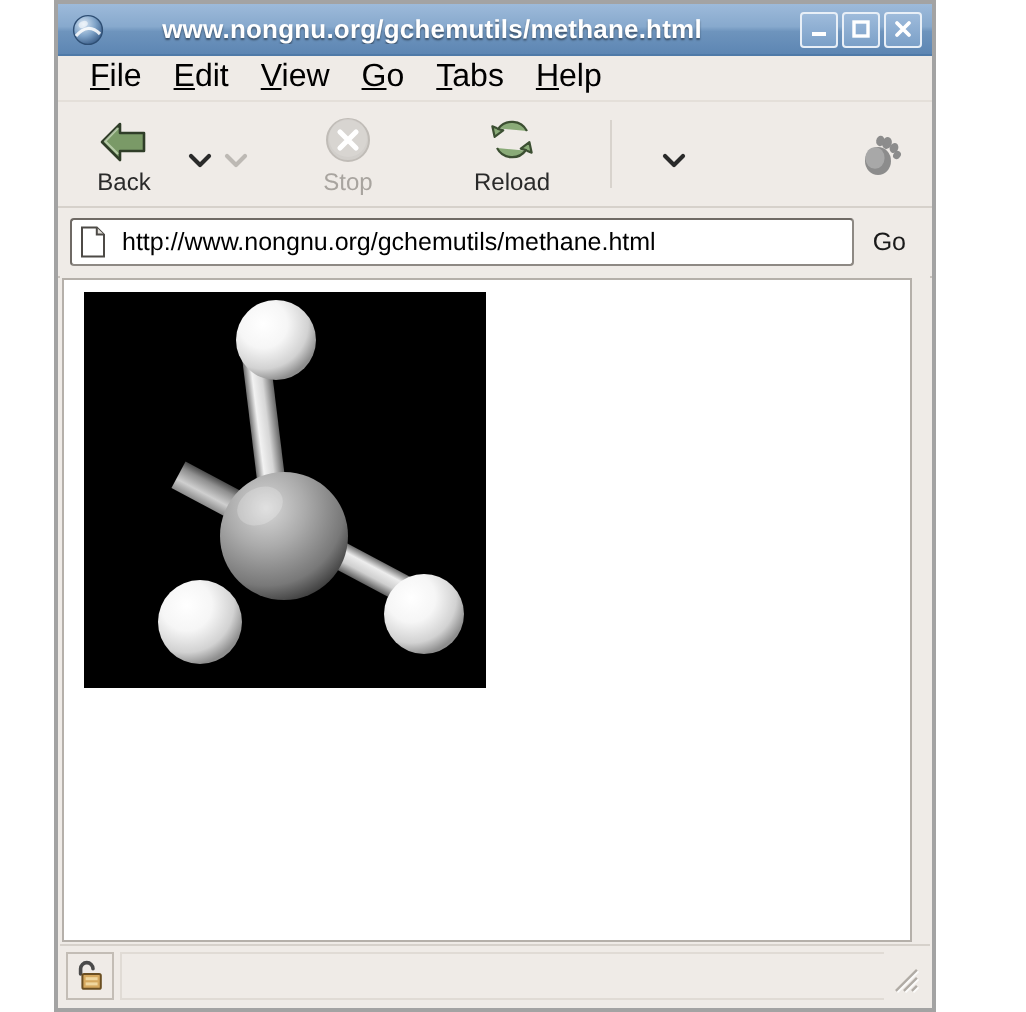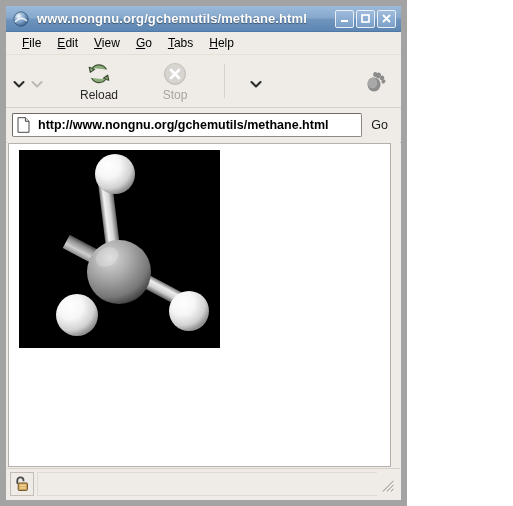"www.nongnu.org/gchemutils/methane.html" .window { border: 6px solid #a3a3a3 -> 2px solid #a3a3a3; margin-left: none -> 27px; width: 407px -> 441px }
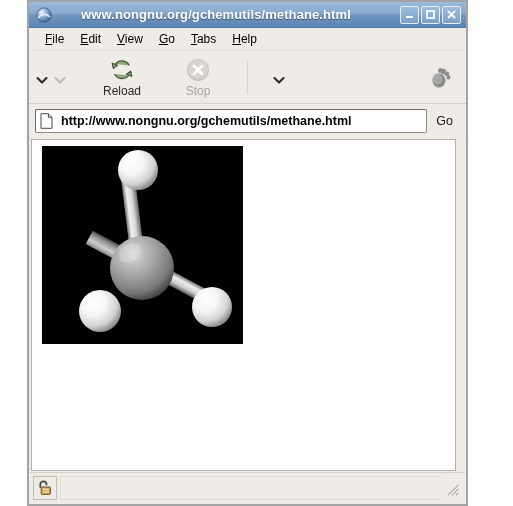"File" .menu-item { font-size: 12px -> 16px }
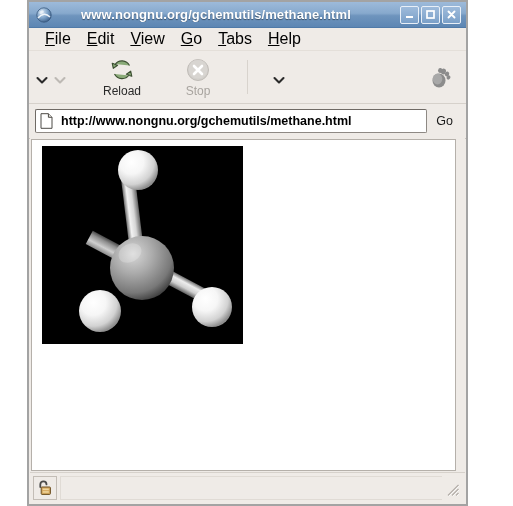"Back" div.tb-btn { html: none -> <div> <div> <svg> <path></path> <path></path> </svg> </div> <div>Back</div> </div> }
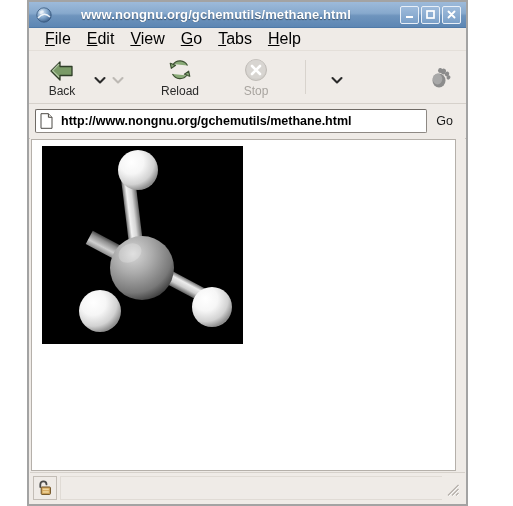"Reload" div.tb-btn { order: before "Stop" -> after "Stop" }
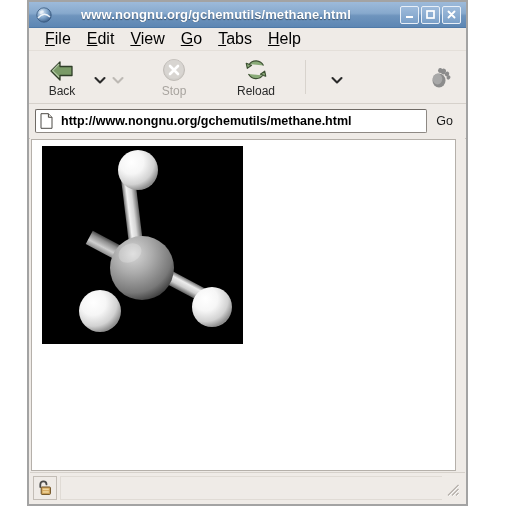"http://www.nongnu.org/gchemutils/methane" .entry { font-weight: bold -> none }
